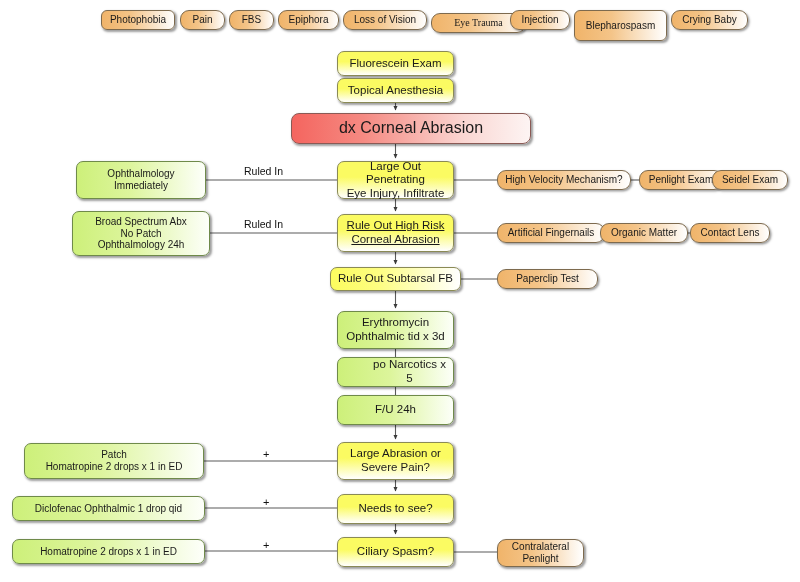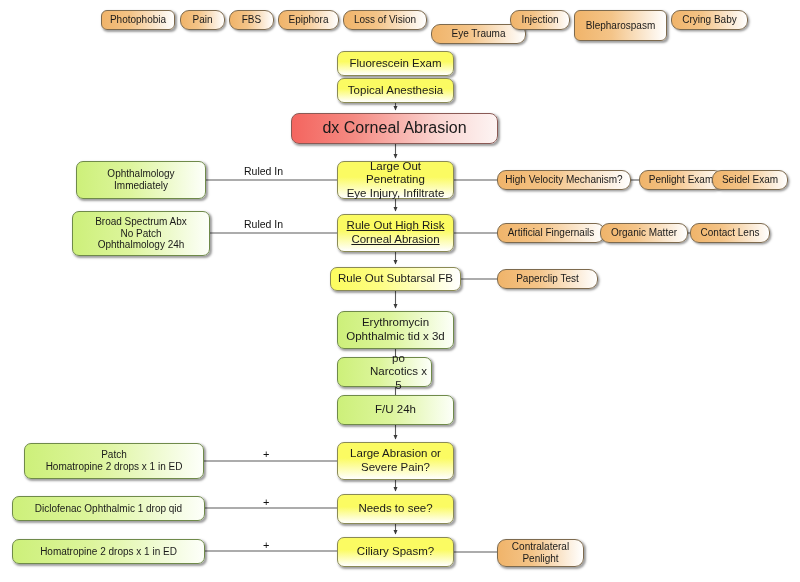"Eye Trauma" div.node { font-family: none -> Liberation Serif, serif; top: 24px -> 13px }
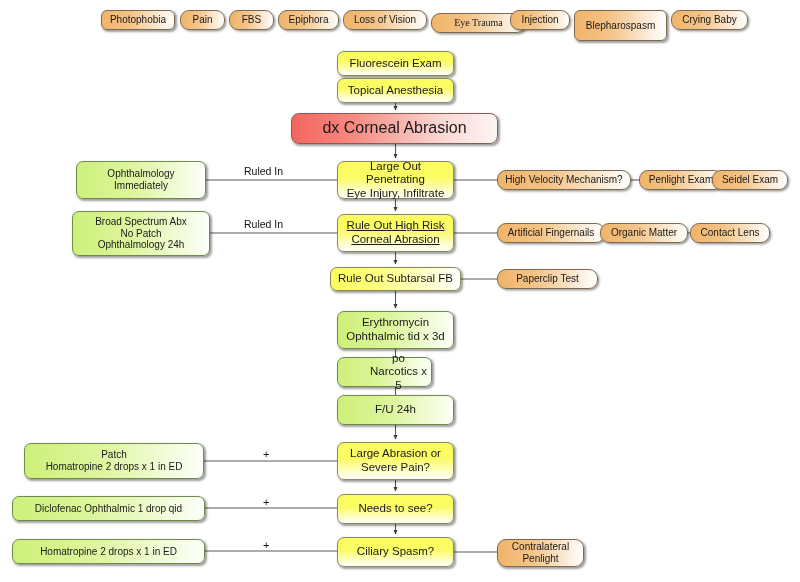"dx Corneal Abrasion" div.node { width: 207px -> 240px }
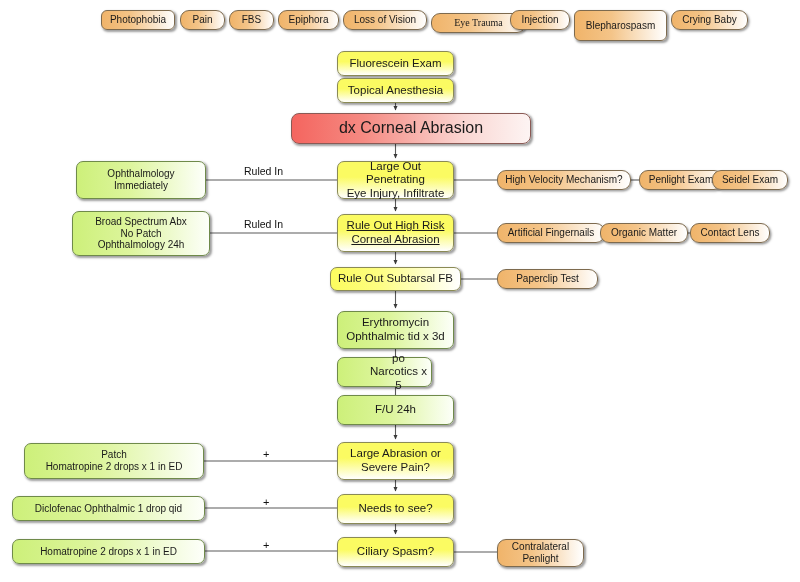"po Narcotics x 5" div.node { width: 95px -> 117px }
